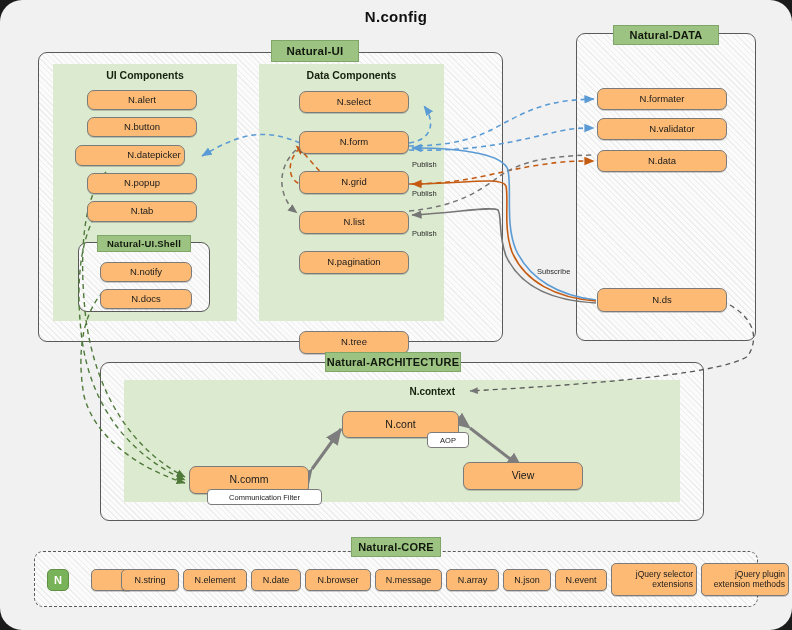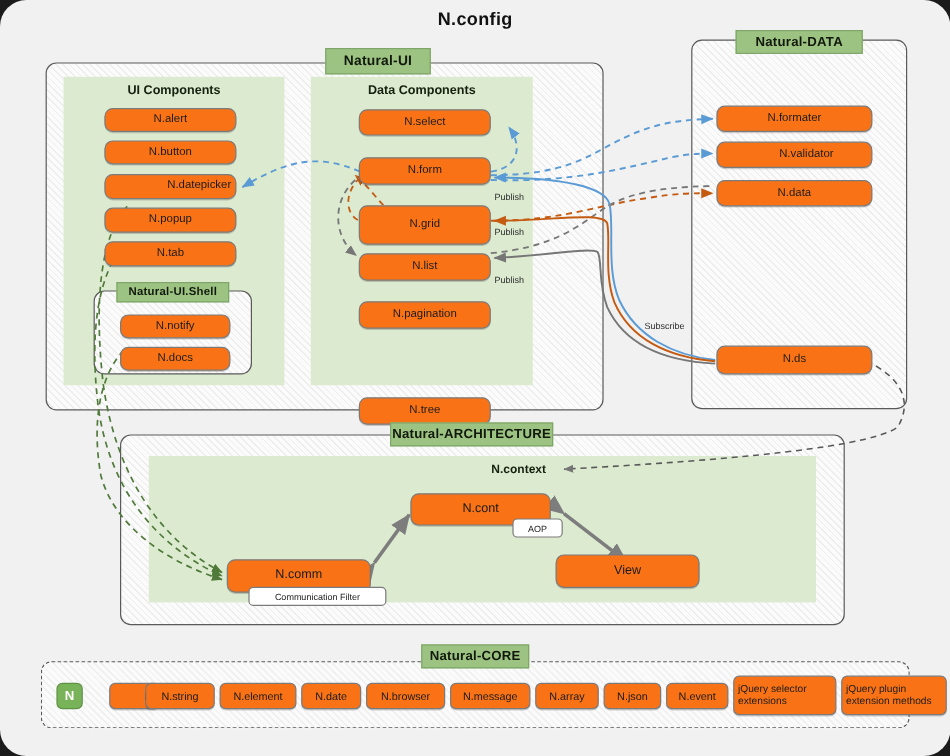"N.alert" .node { background: #f97316 -> #fdba74; text-align: left -> right }
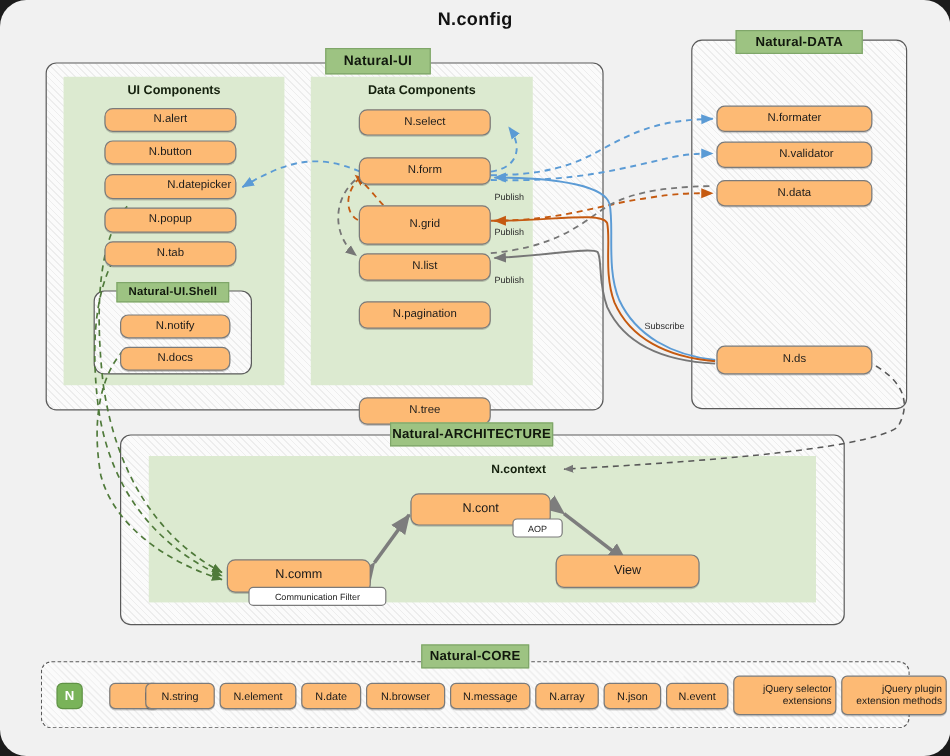"N.datepicker" div.node { left: 87px -> 75px }
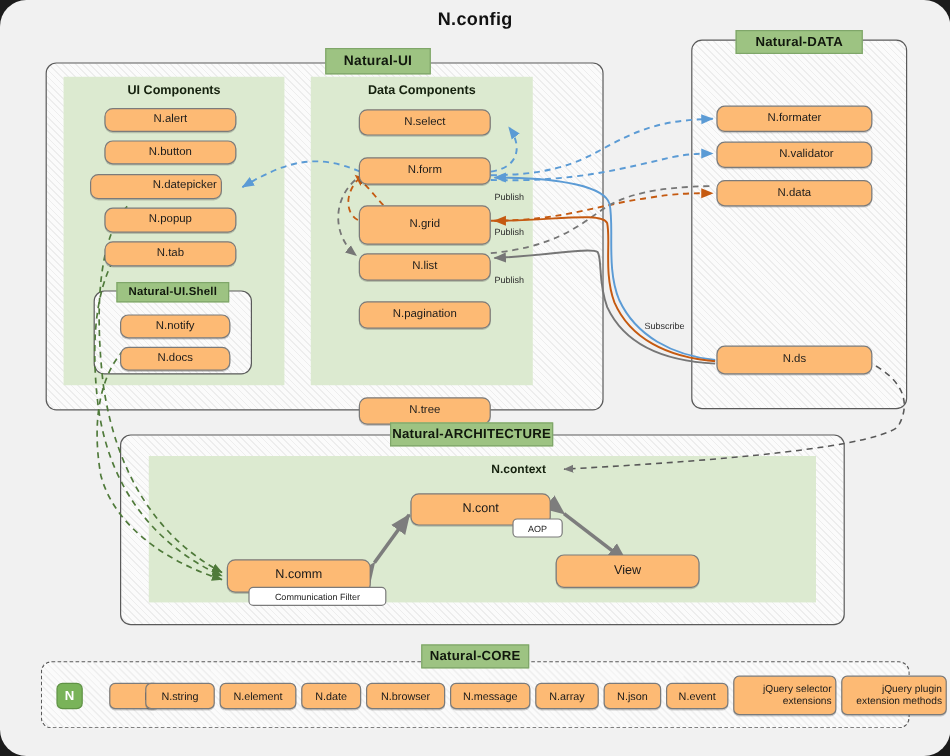"N.grid" div.node { height: 33px -> 23px }
